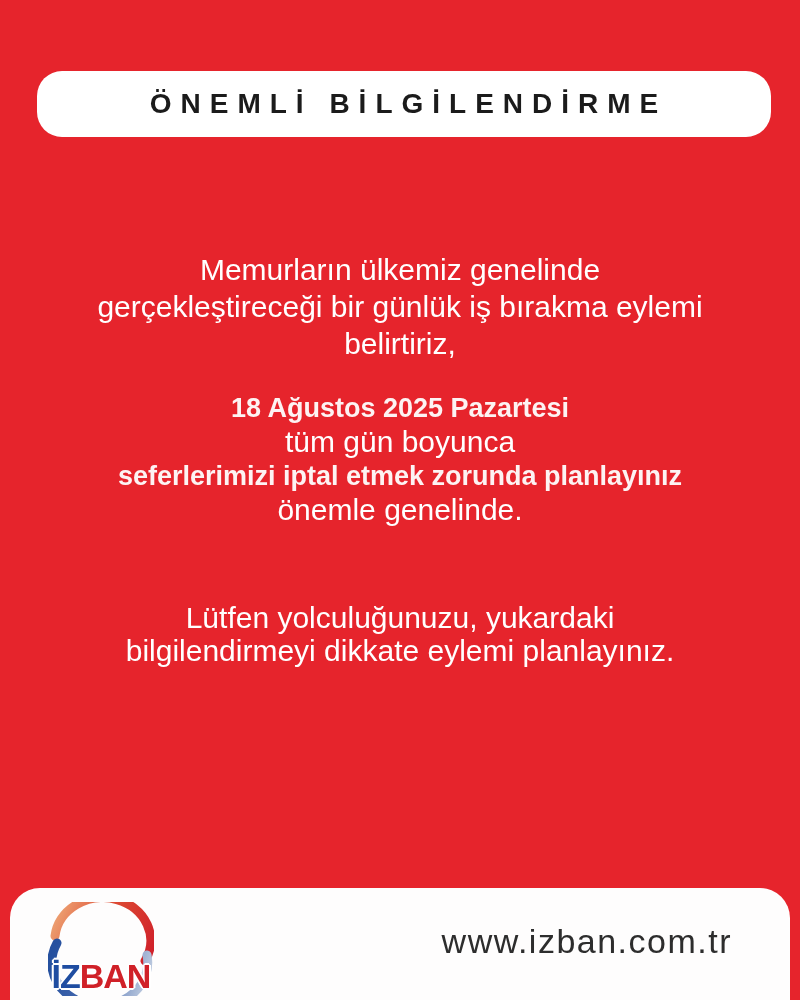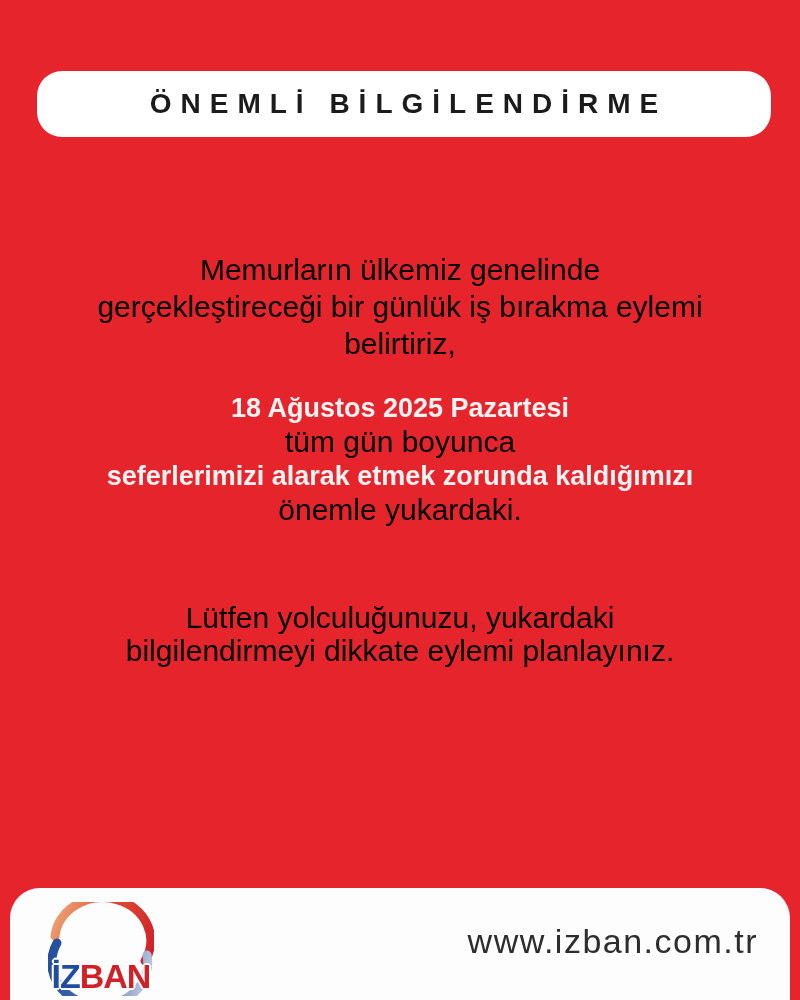"Memurların ülkemiz genelinde" .body-line { color: #000000 -> #ffffff }
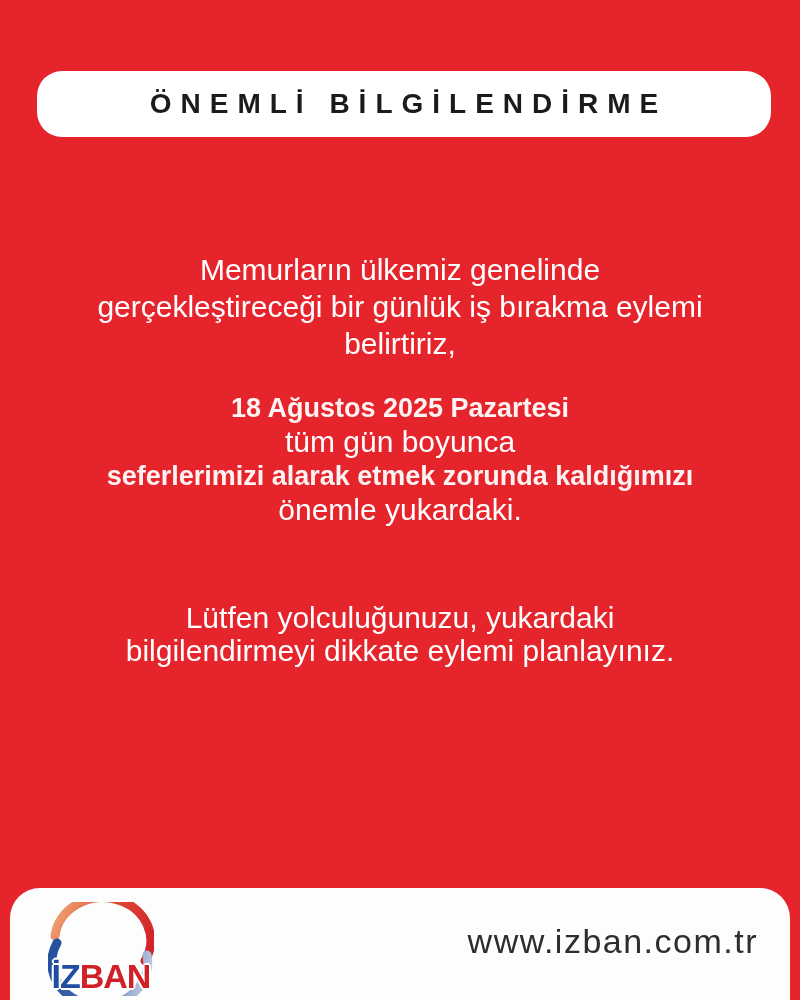"seferlerimizi alarak etmek zorunda" div.body-line { text: alarak etmek zorunda kaldığımızı -> iptal etmek zorunda planlayınız }
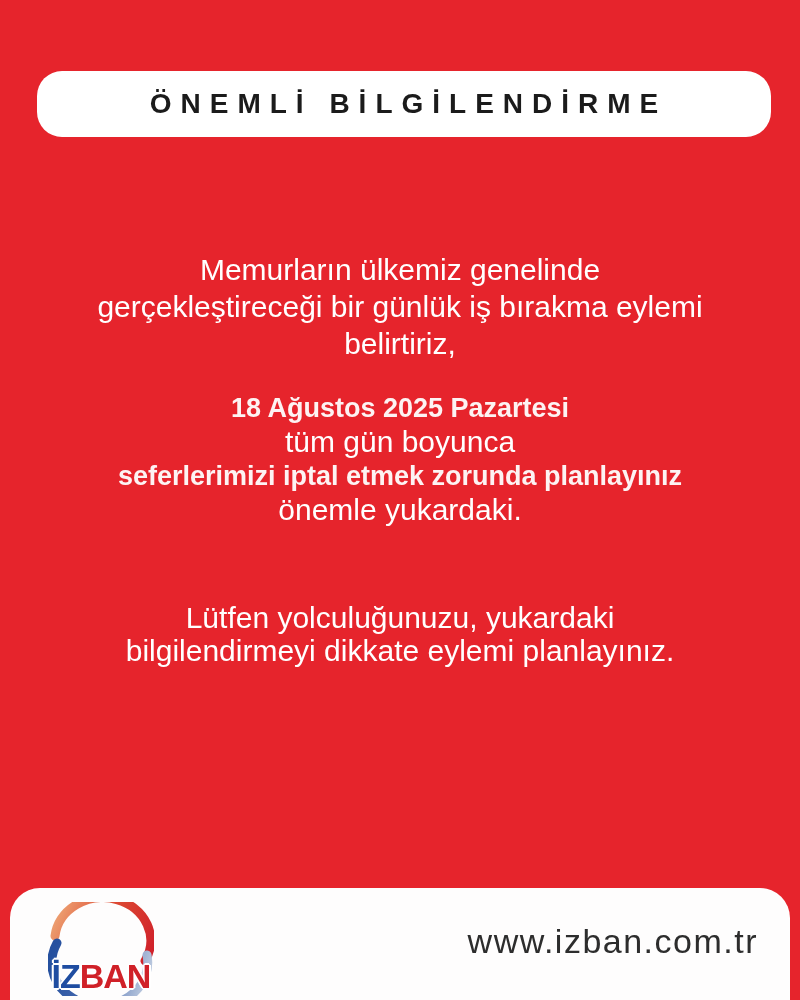"önemle yukardaki." div.body-line { text: yukardaki -> genelinde }
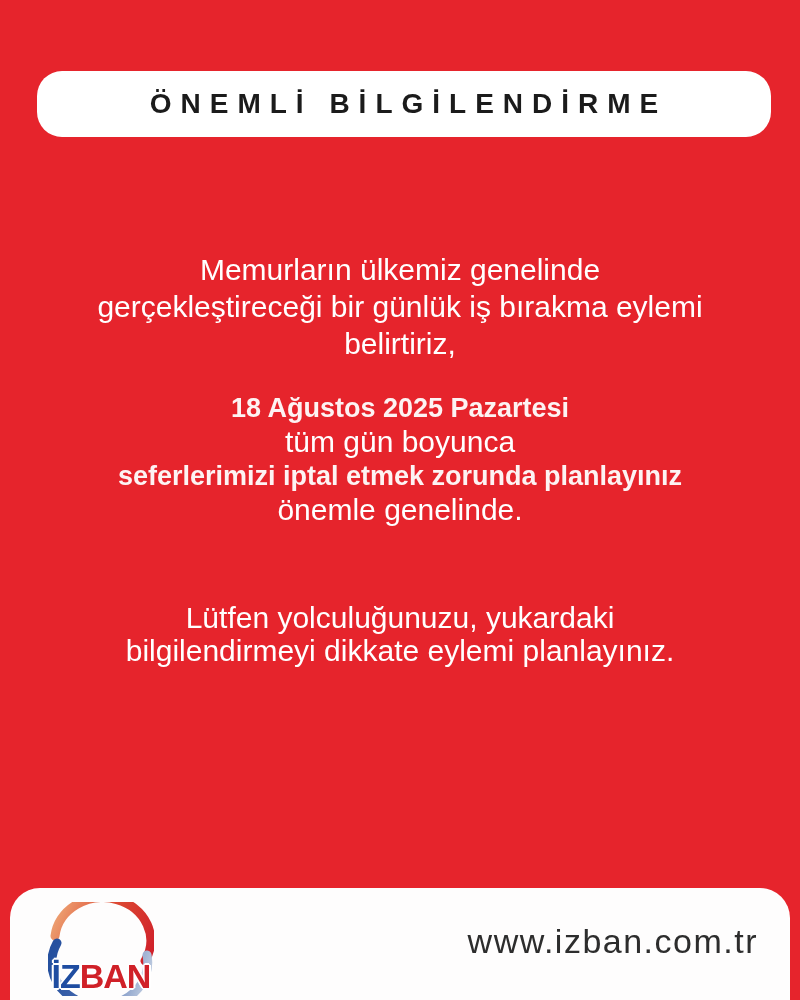"www.izban.com.tr" .website { right: 32px -> 58px }
